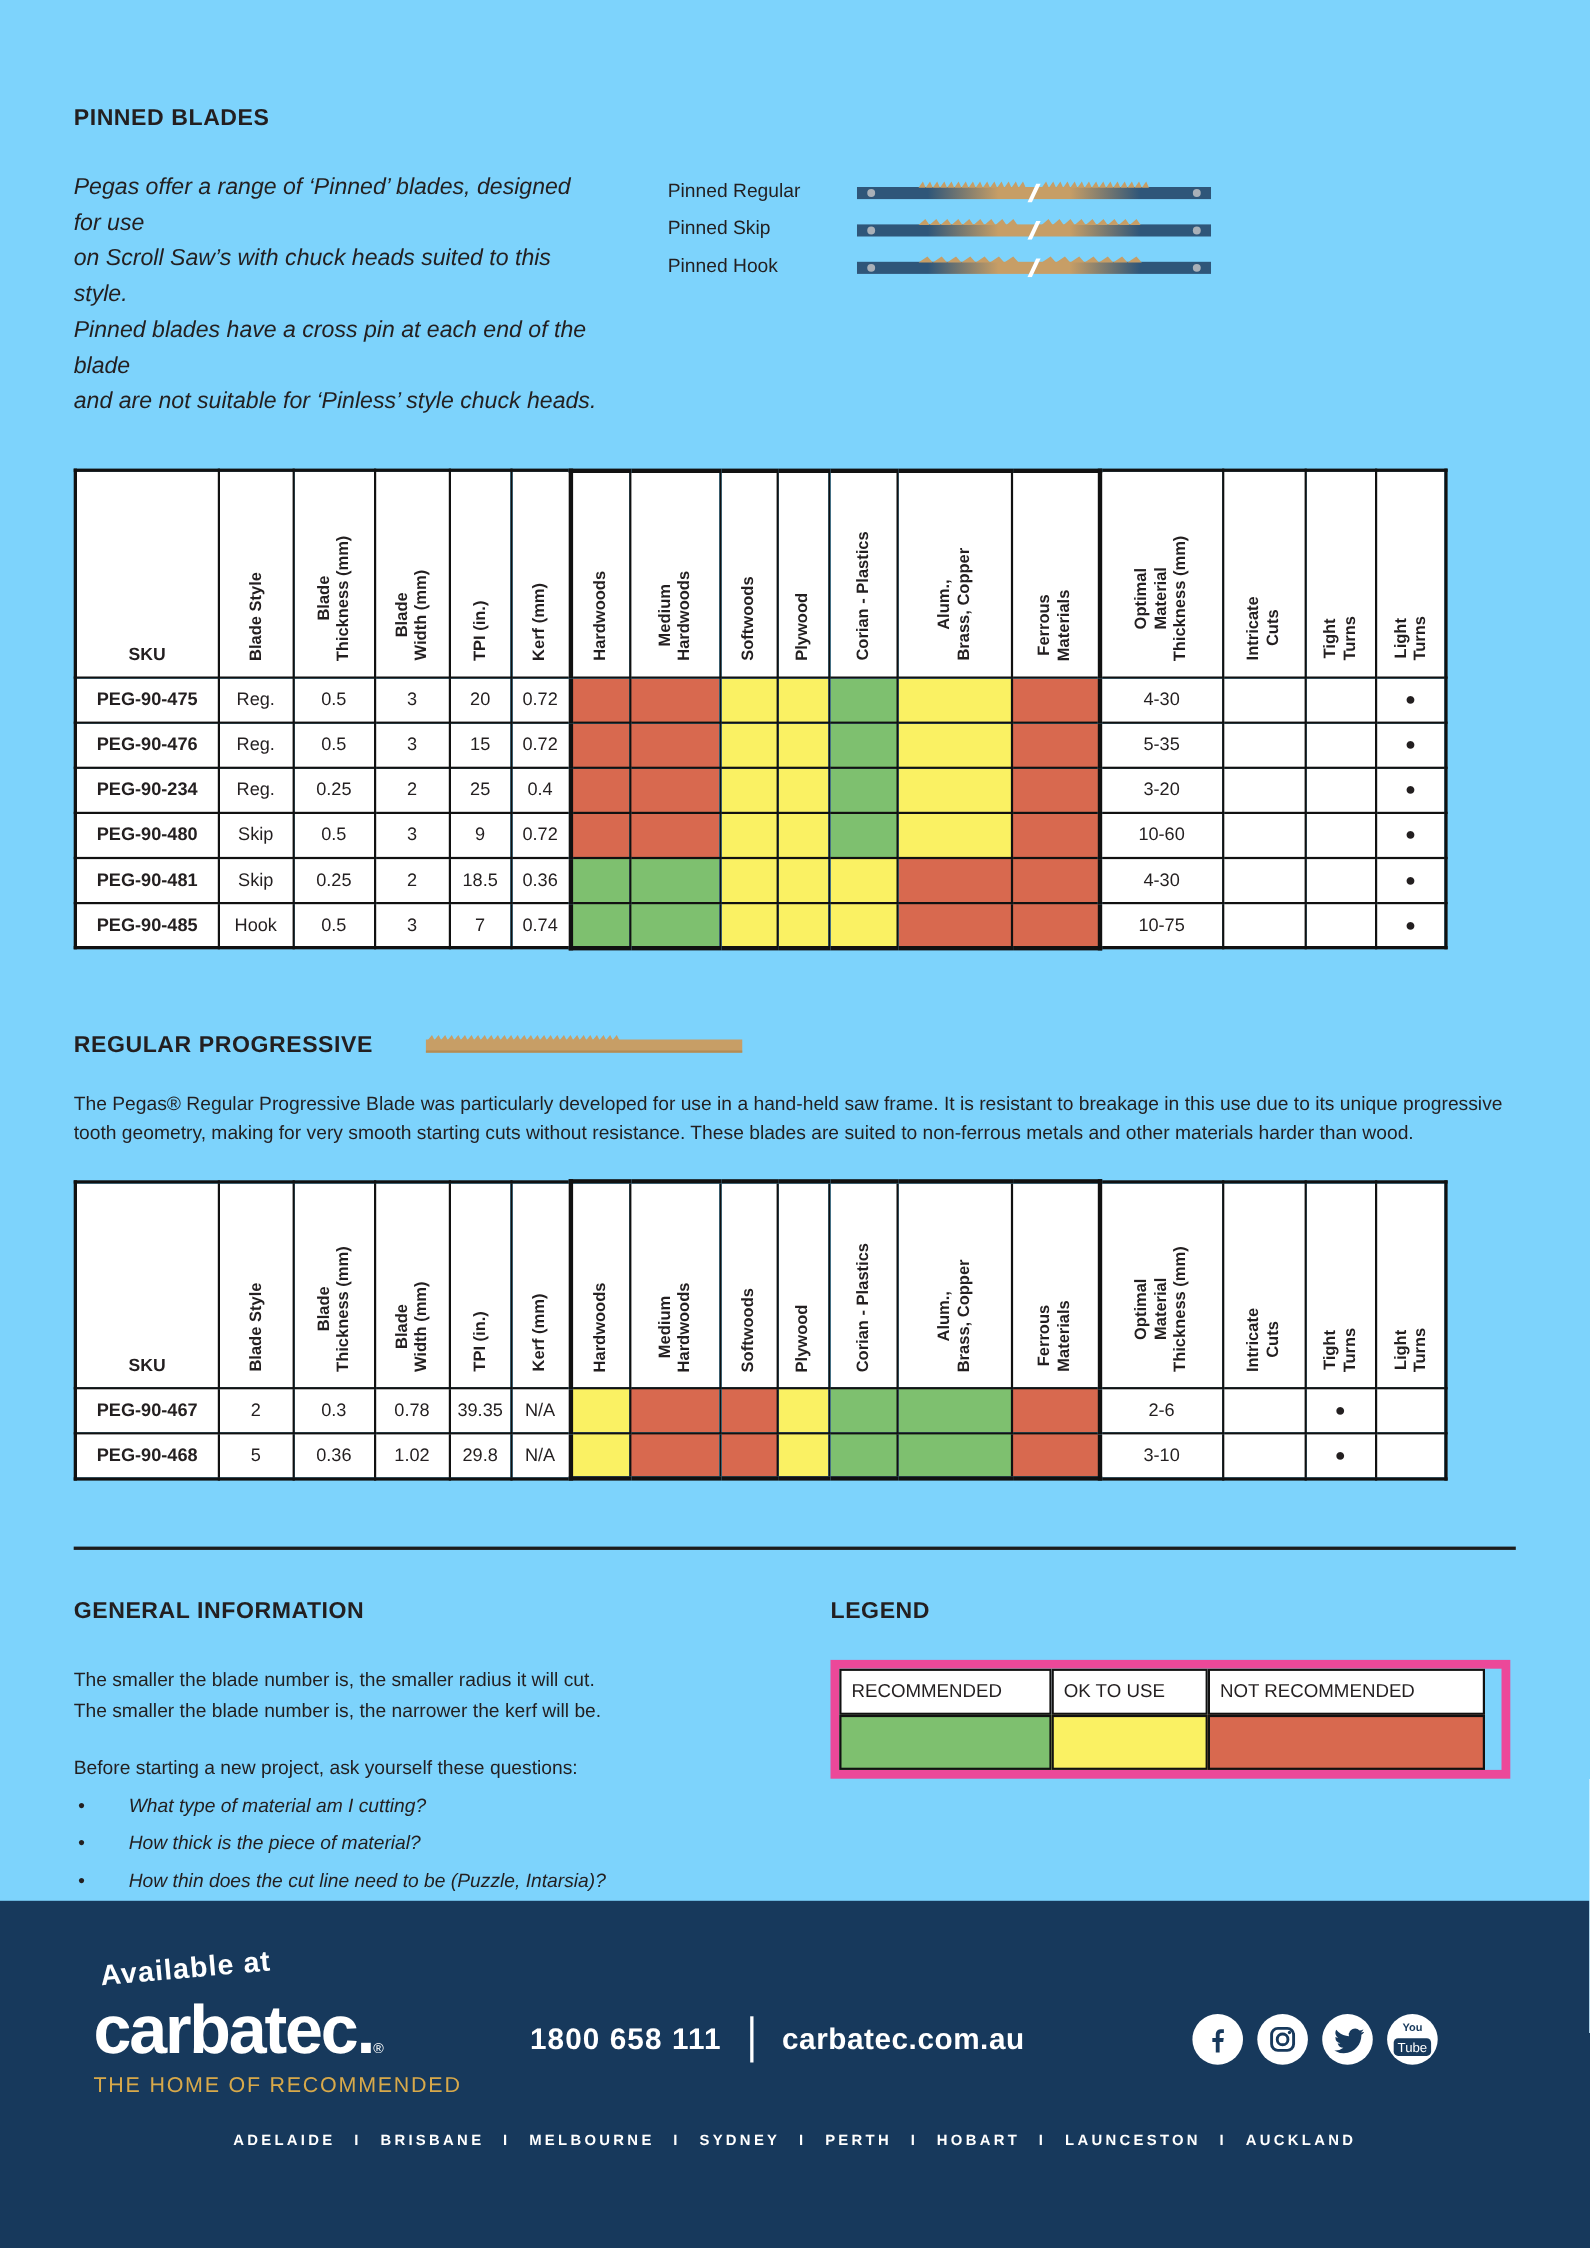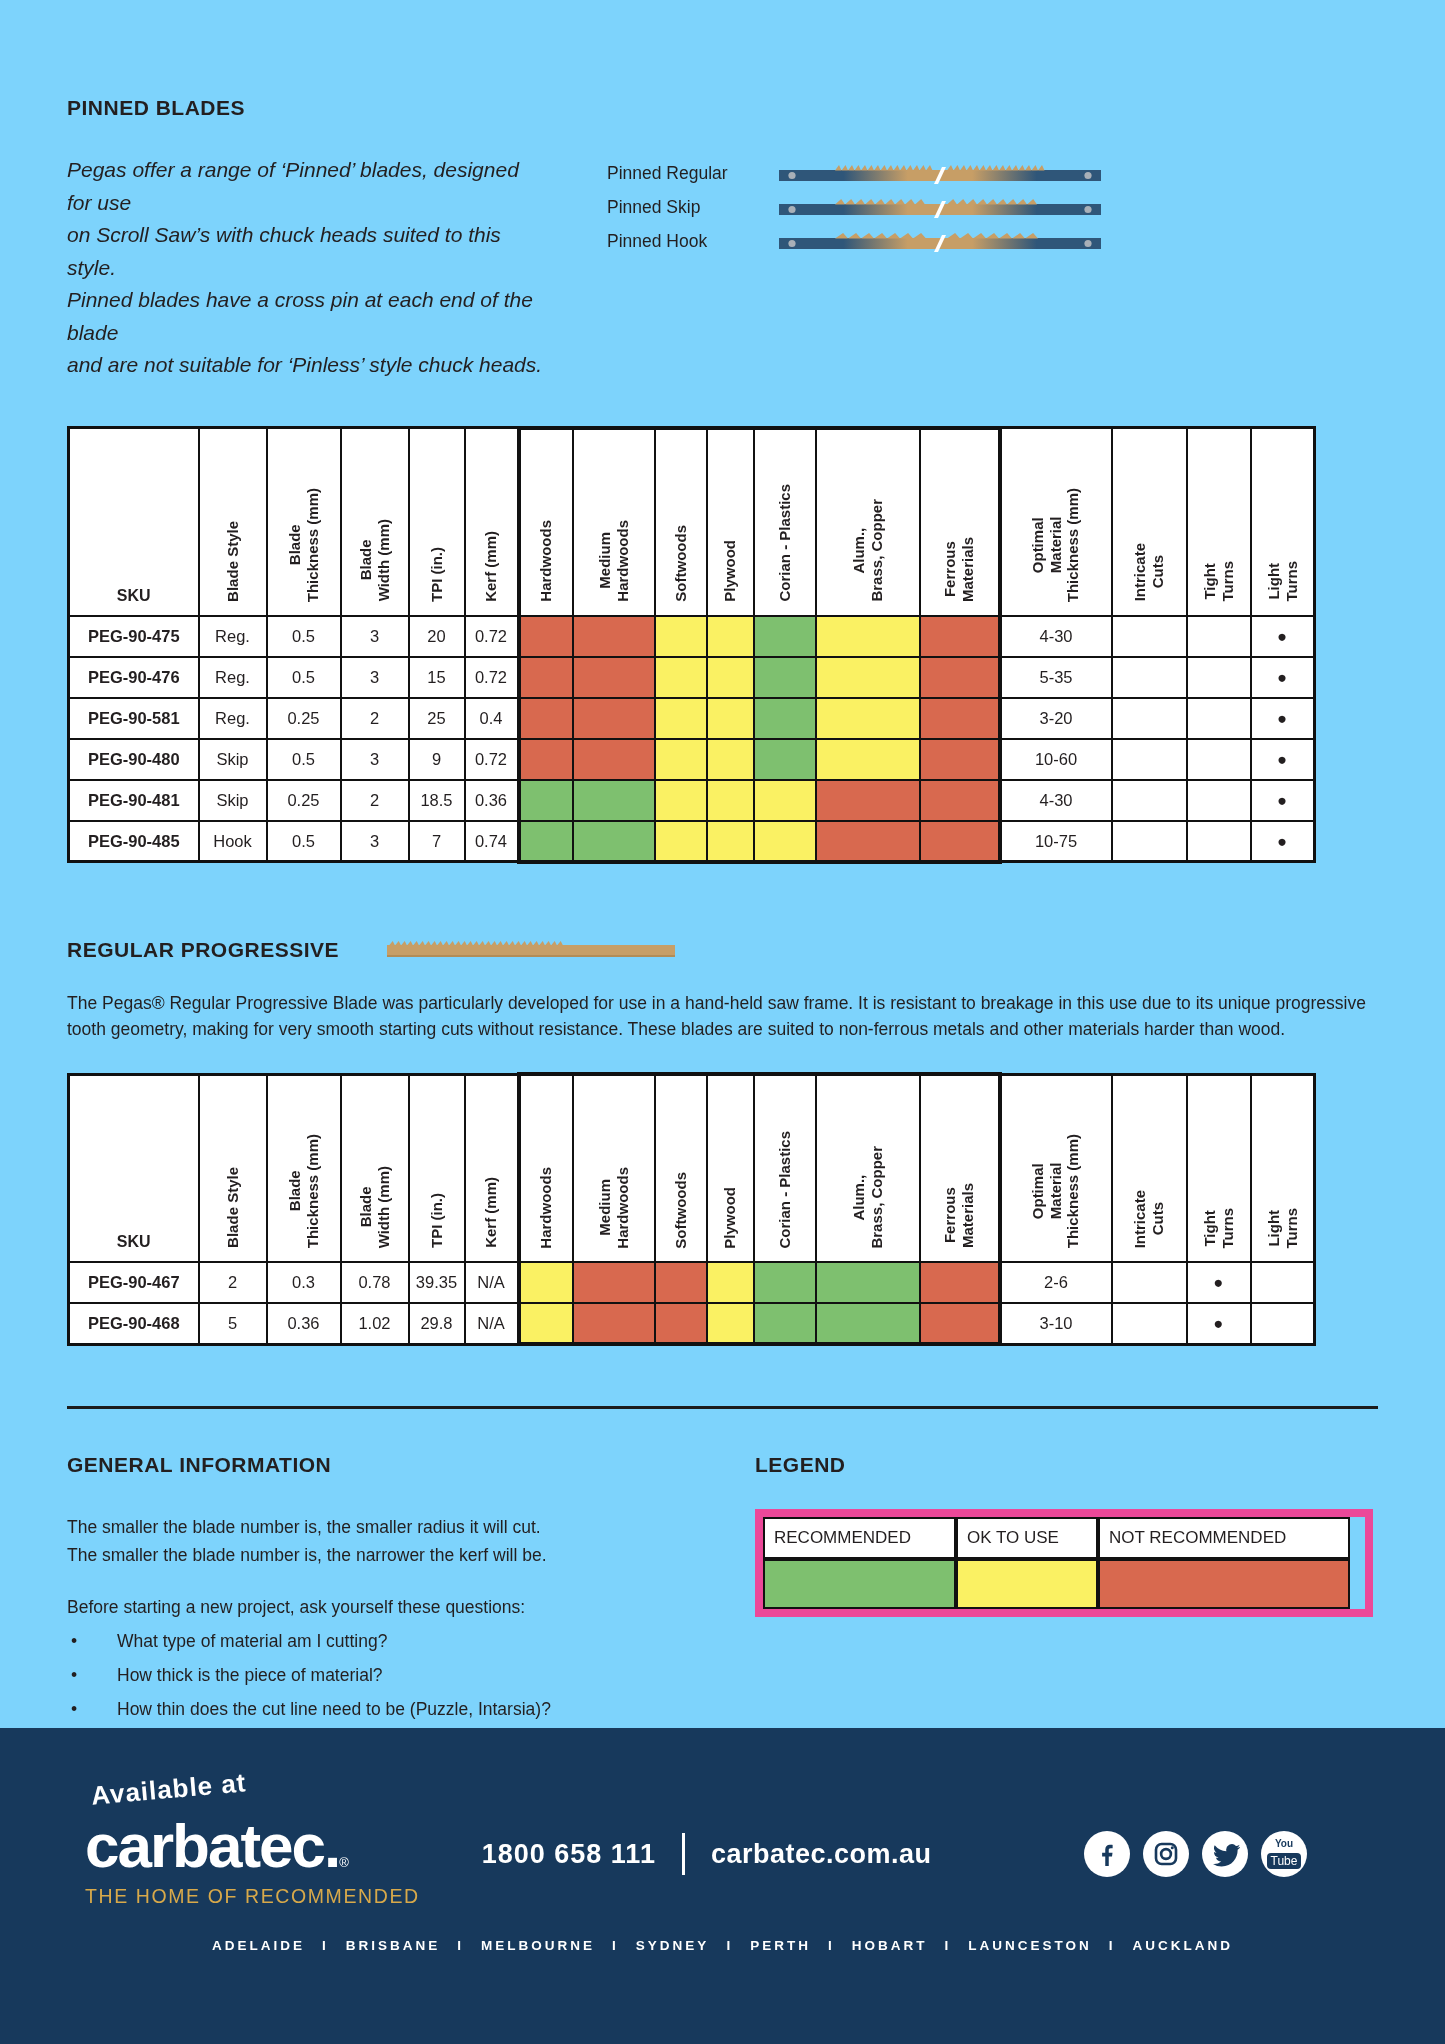"PEG-90-581" td.sku-cell { text: PEG-90-581 -> PEG-90-234 }
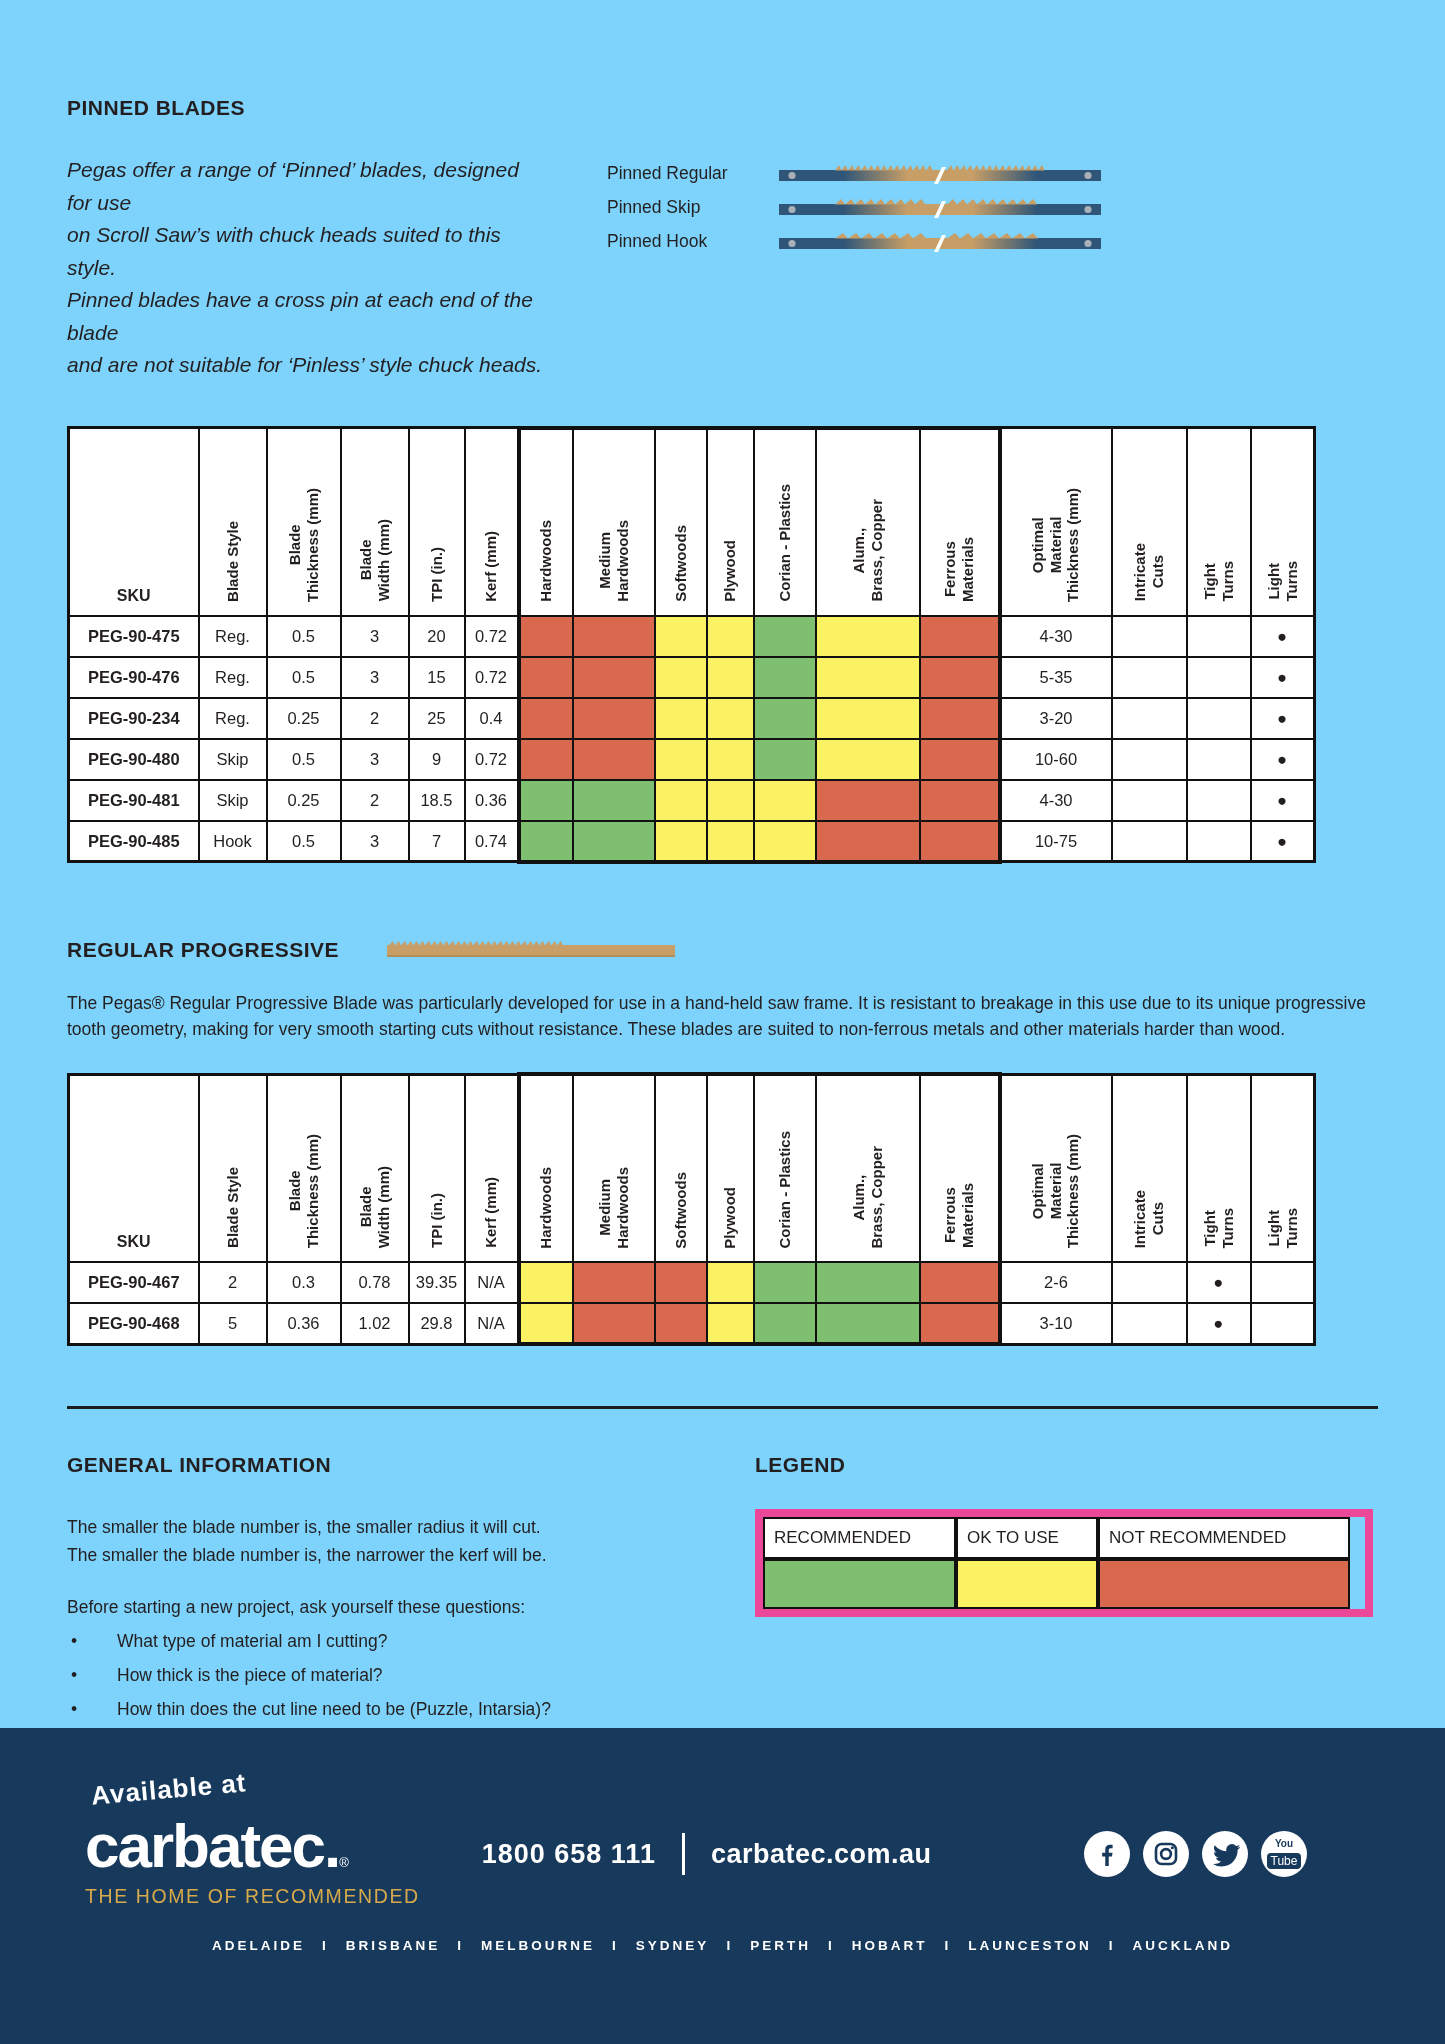"What type of material am" .gi-bullets { font-style: none -> italic }
